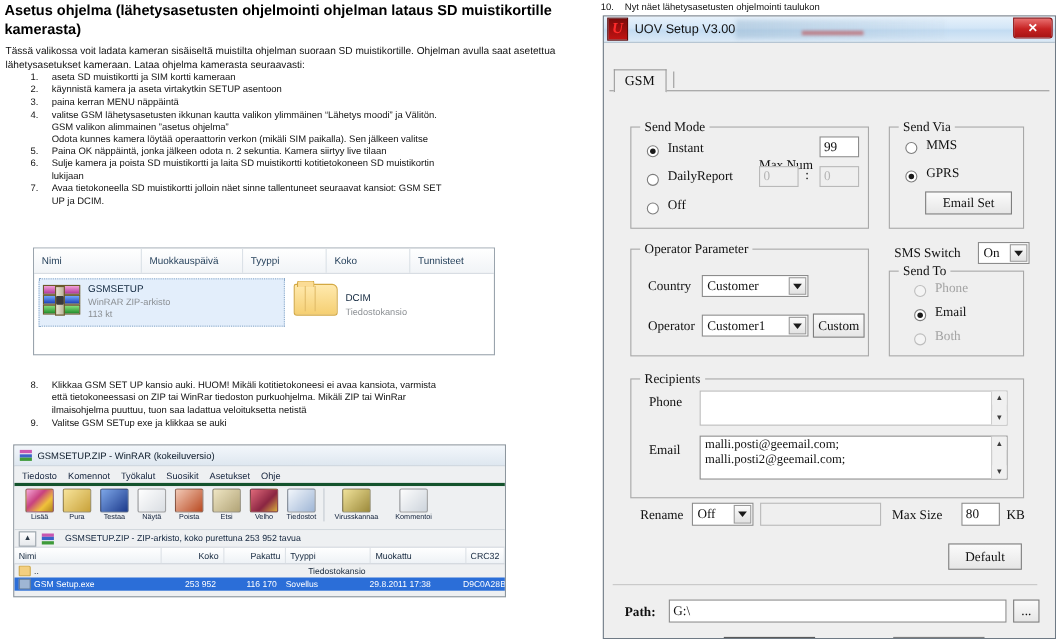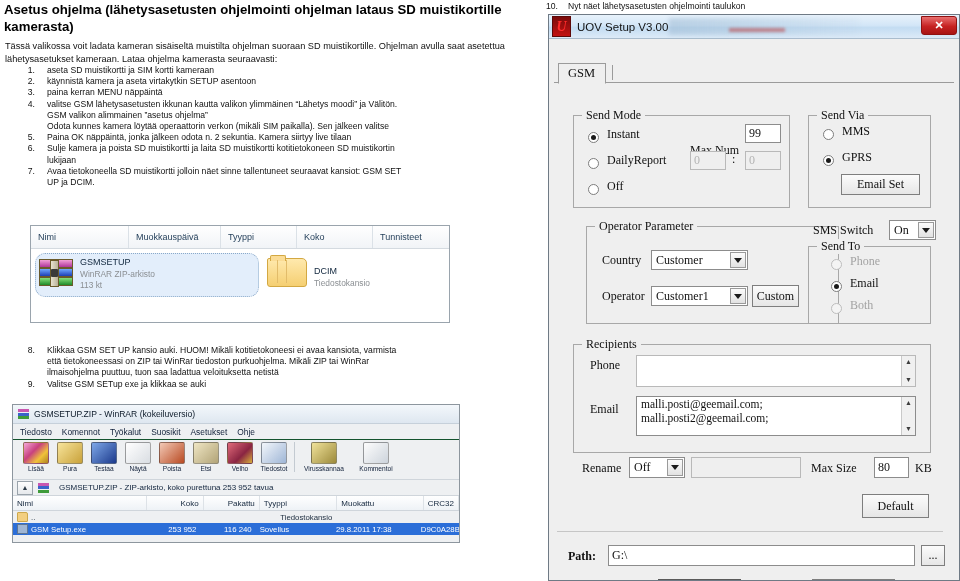"Operator Parameter" div.gbox { left: 37px -> 24px; padding-left: 36px -> none }
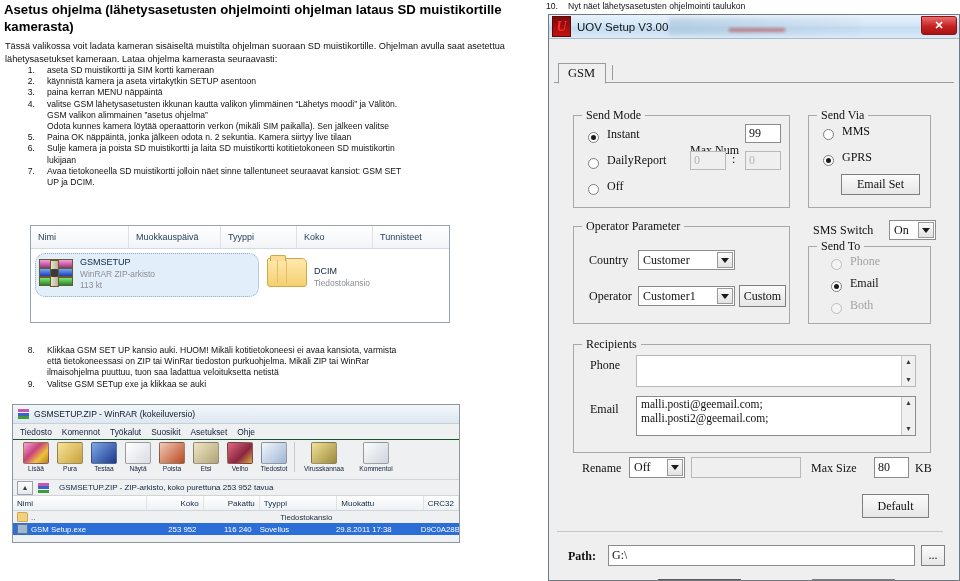"GSMSETUP" .file-card { border-radius: 10px -> none }
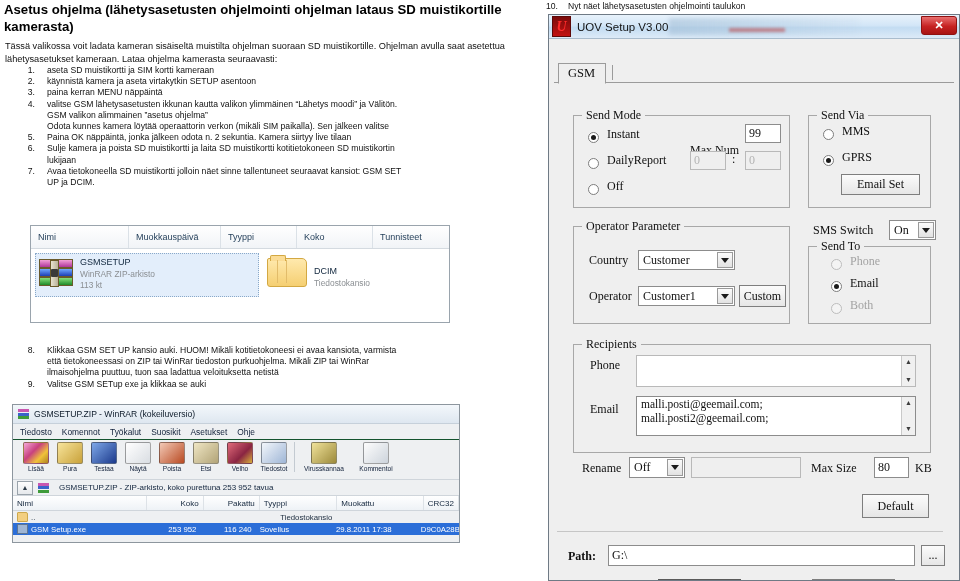"Tiedosto" #winrar-menu { border-bottom: 1px solid #14532d -> 3px solid #14532d }
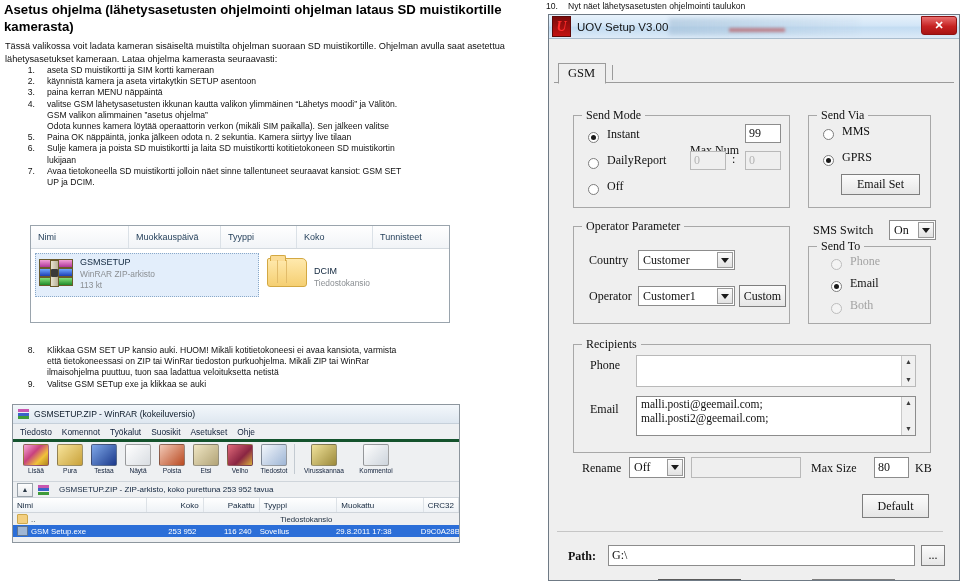"116 240" div.rc { text: 116 240 -> 116 170 }
